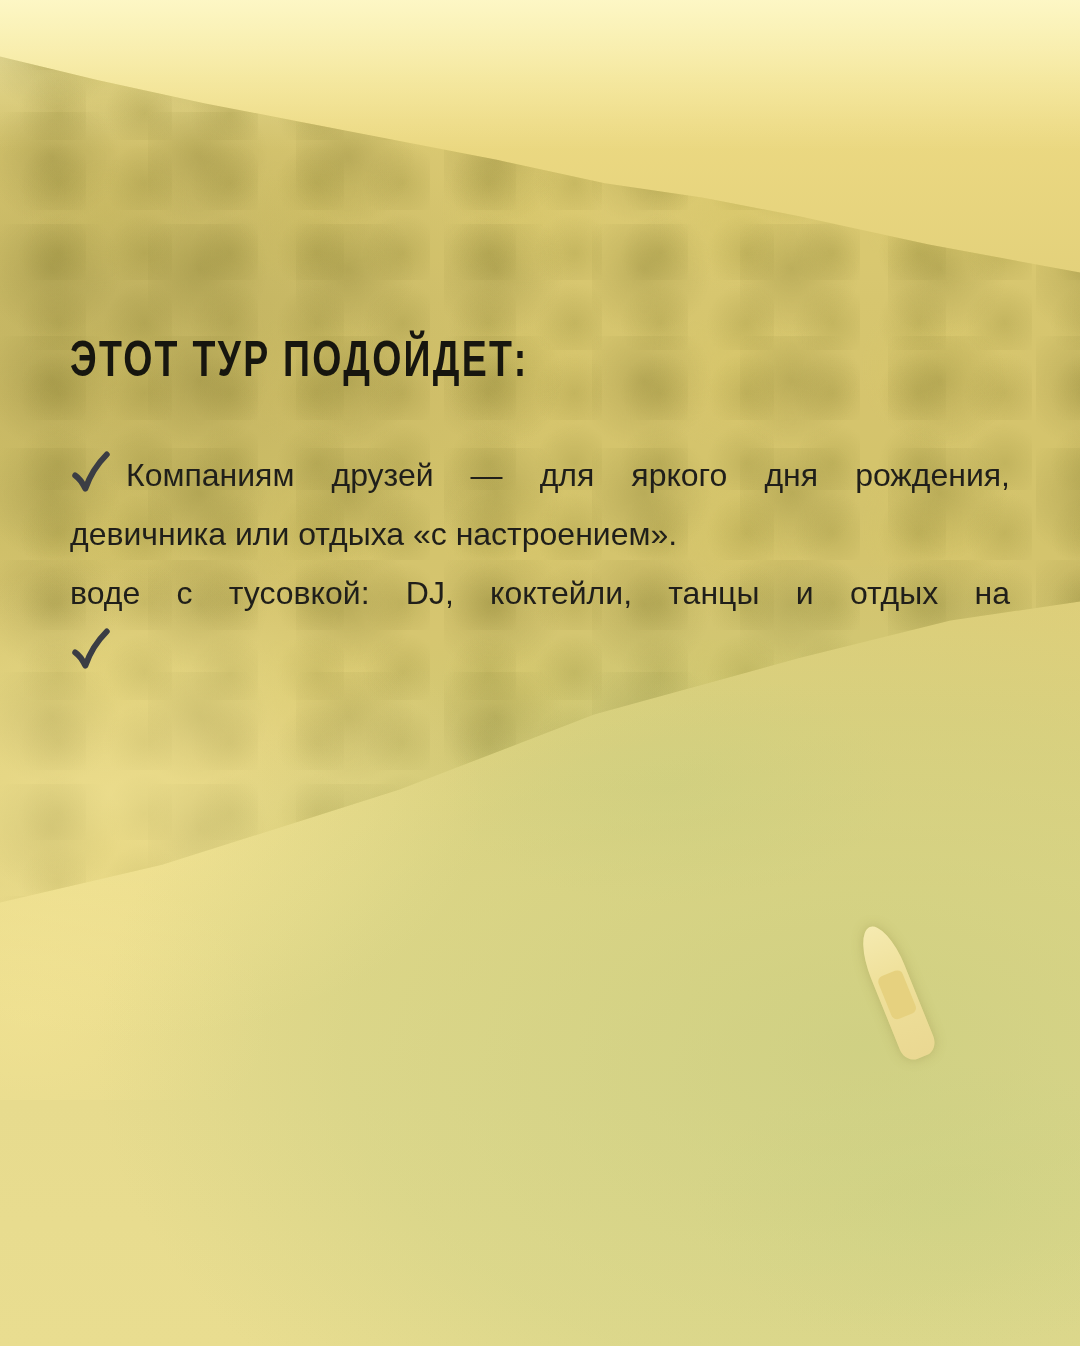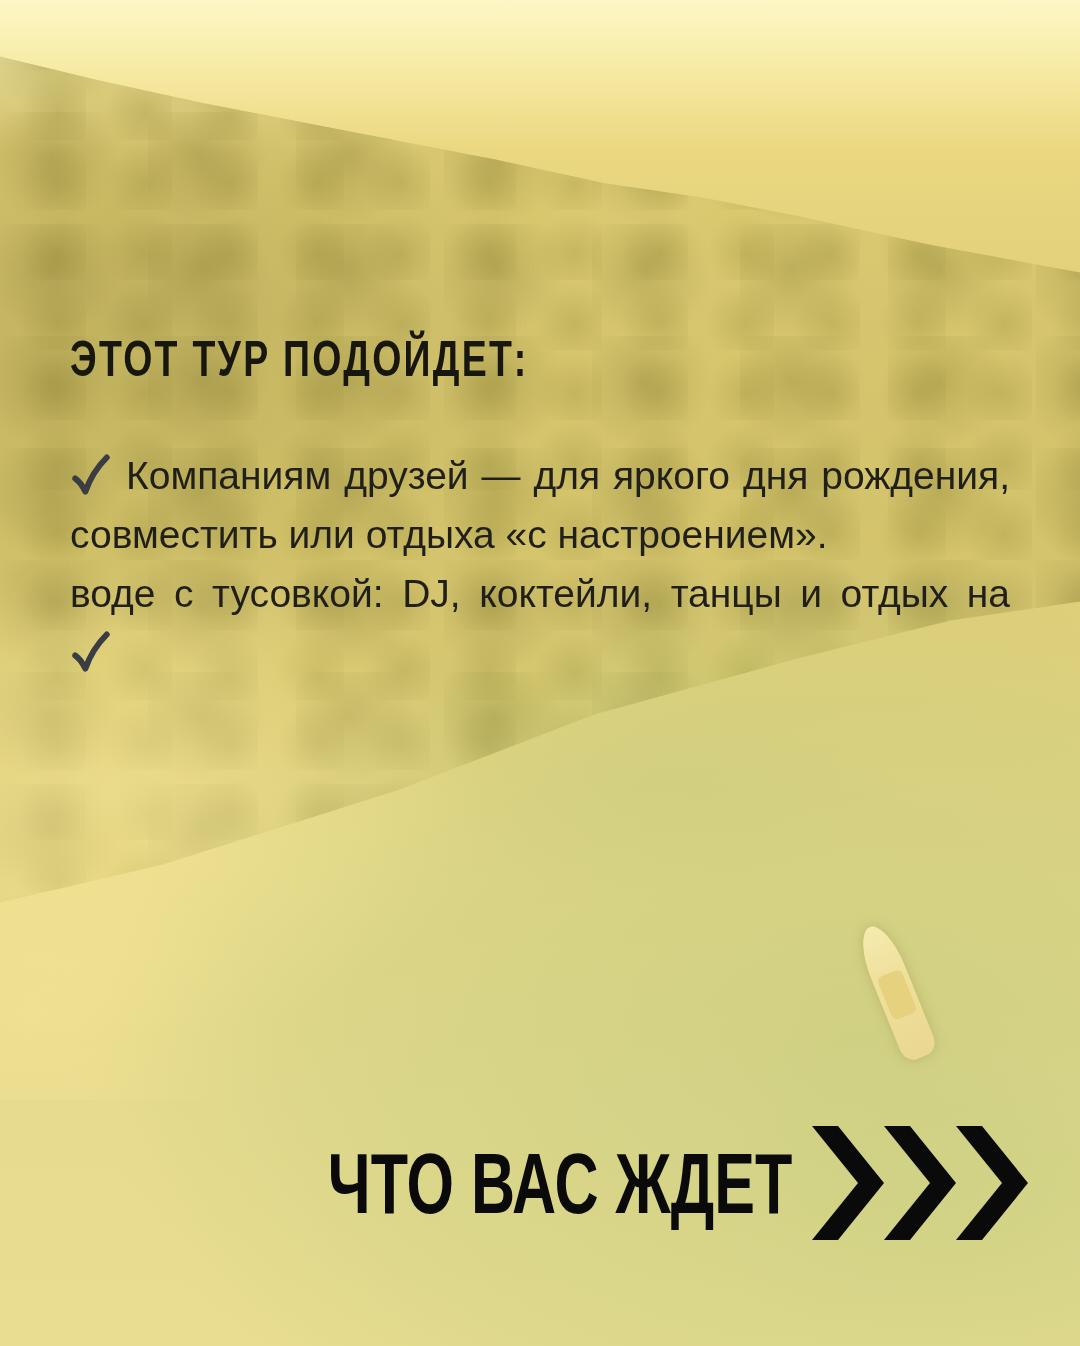"Компаниям друзей — для яркого" .list { font-size: 39px -> 32px }
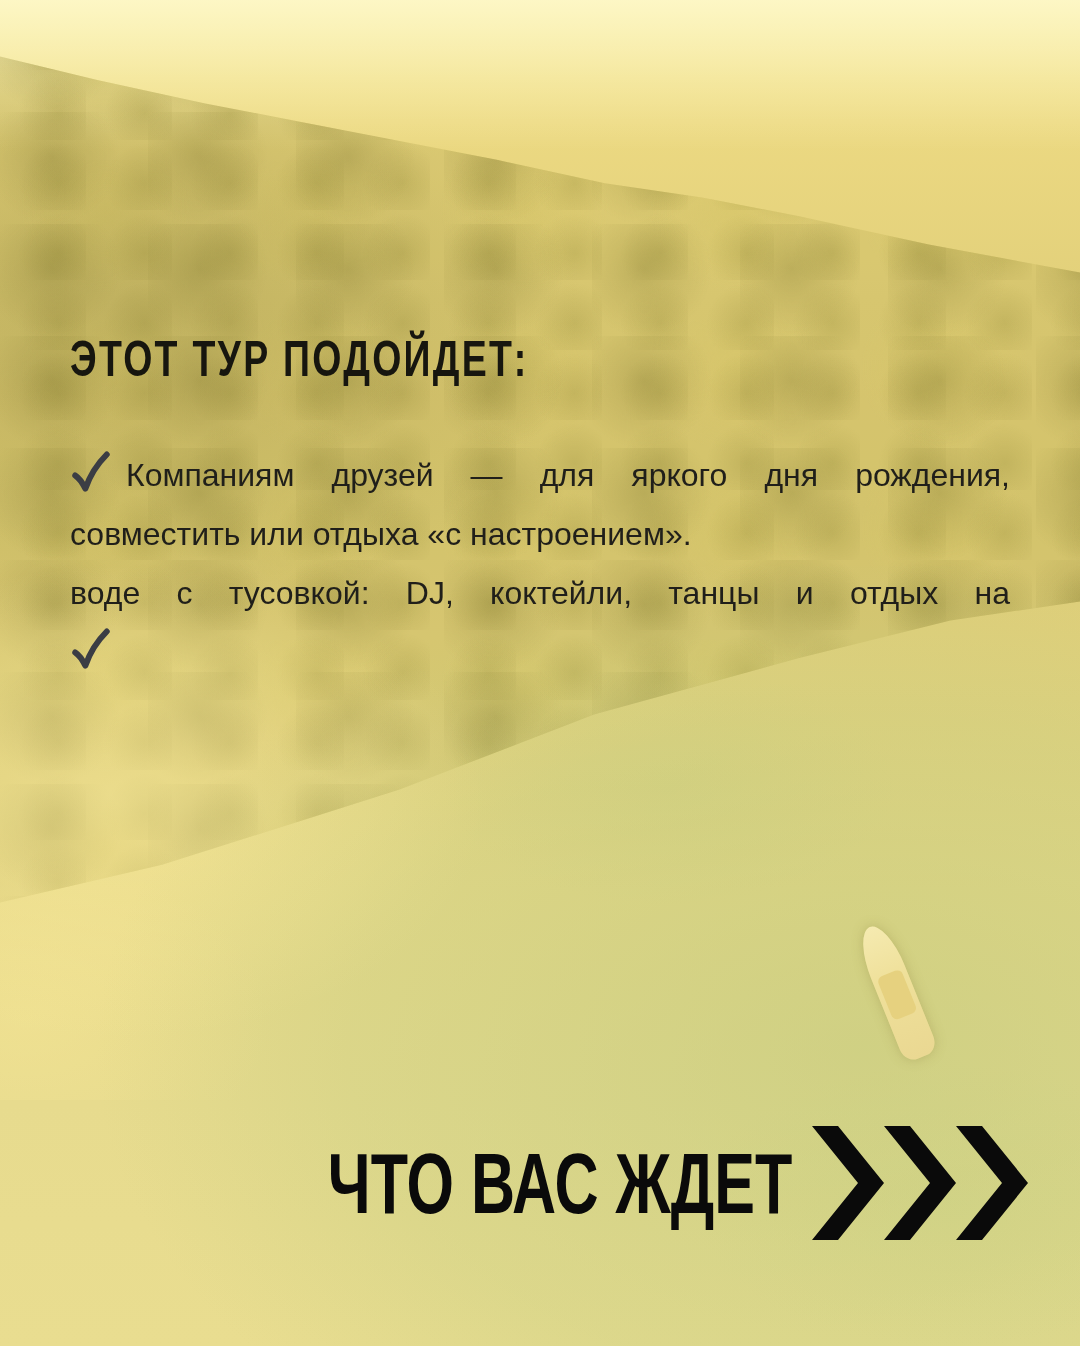"совместить или отдыха «с настроением»." span { text: совместить -> девичника }
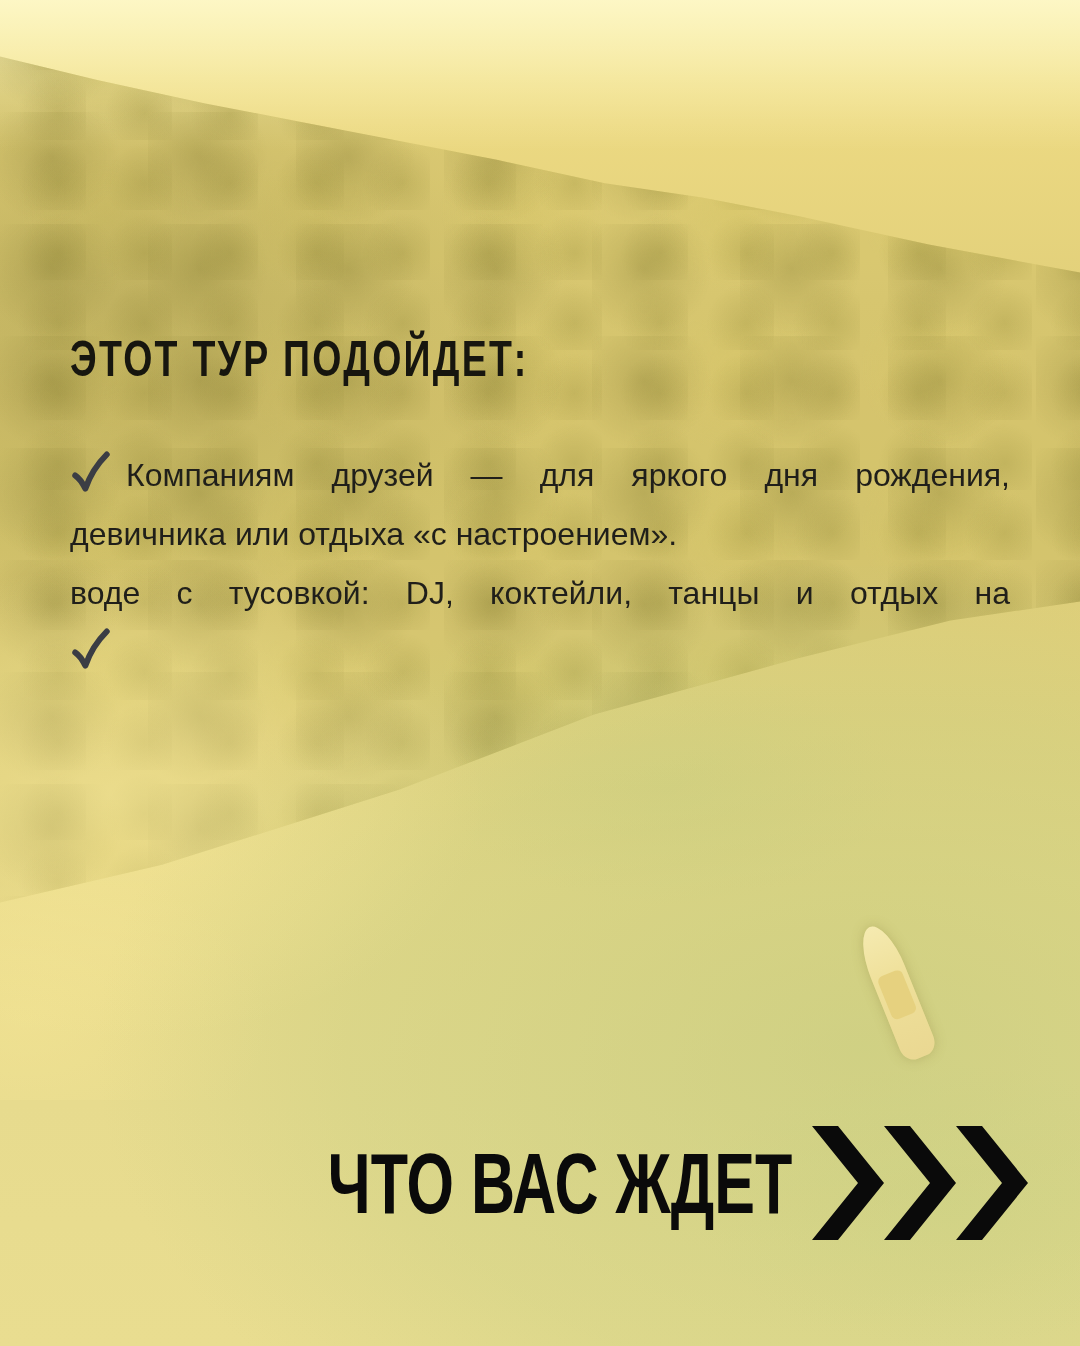"ЧТО ВАС ЖДЕТ" div.cta-row { html: <div> <div>ЧТО ВАС ЖДЕТ</div> <svg> <path></path> <path></path> <path></path> </svg> </div> -> none }
